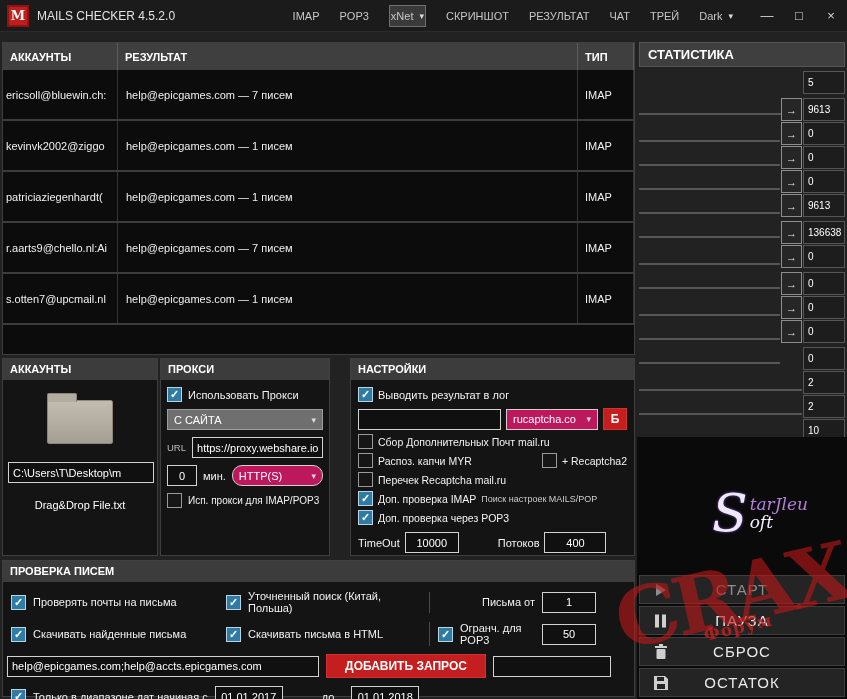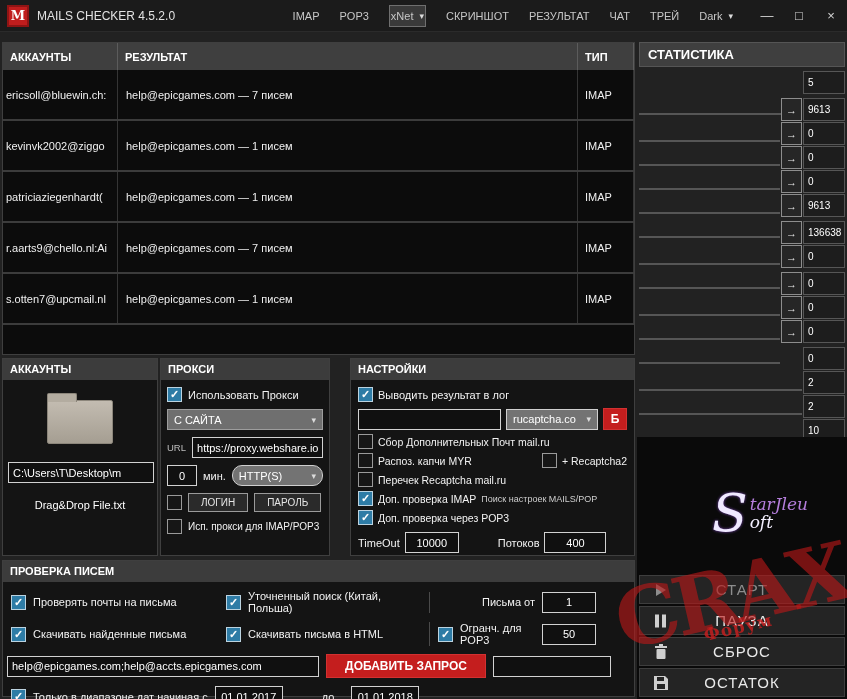"rucaptcha.co" .dd { background: #737373 -> #be185d }
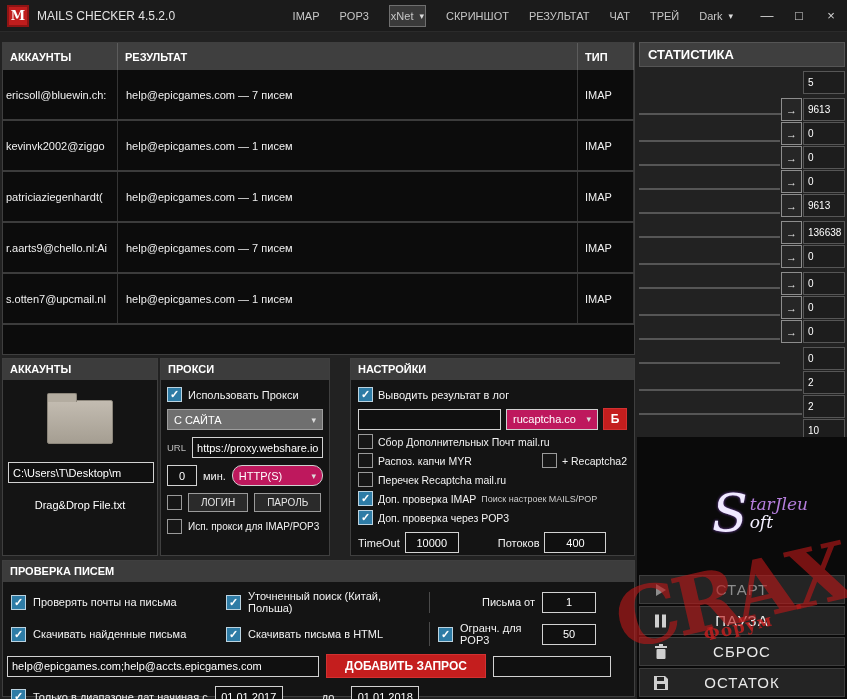"ЛОГИН" div.prow { html: <div> <span></span> <button>ЛОГИН</button> <button>ПАРОЛЬ</button> </div> -> none }
